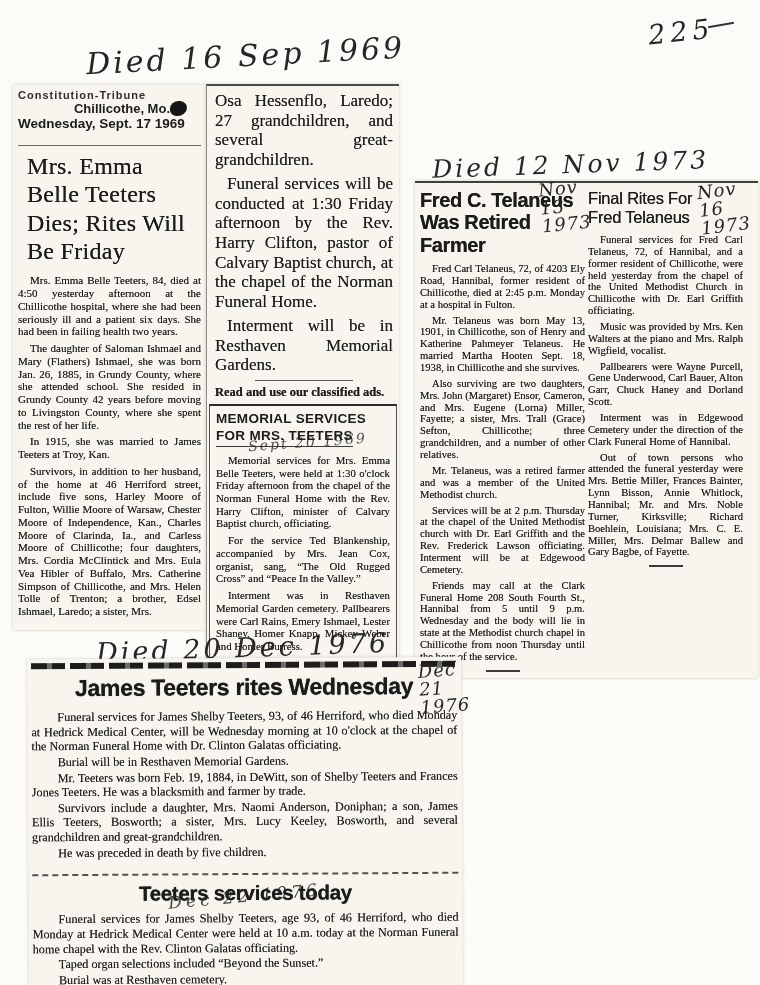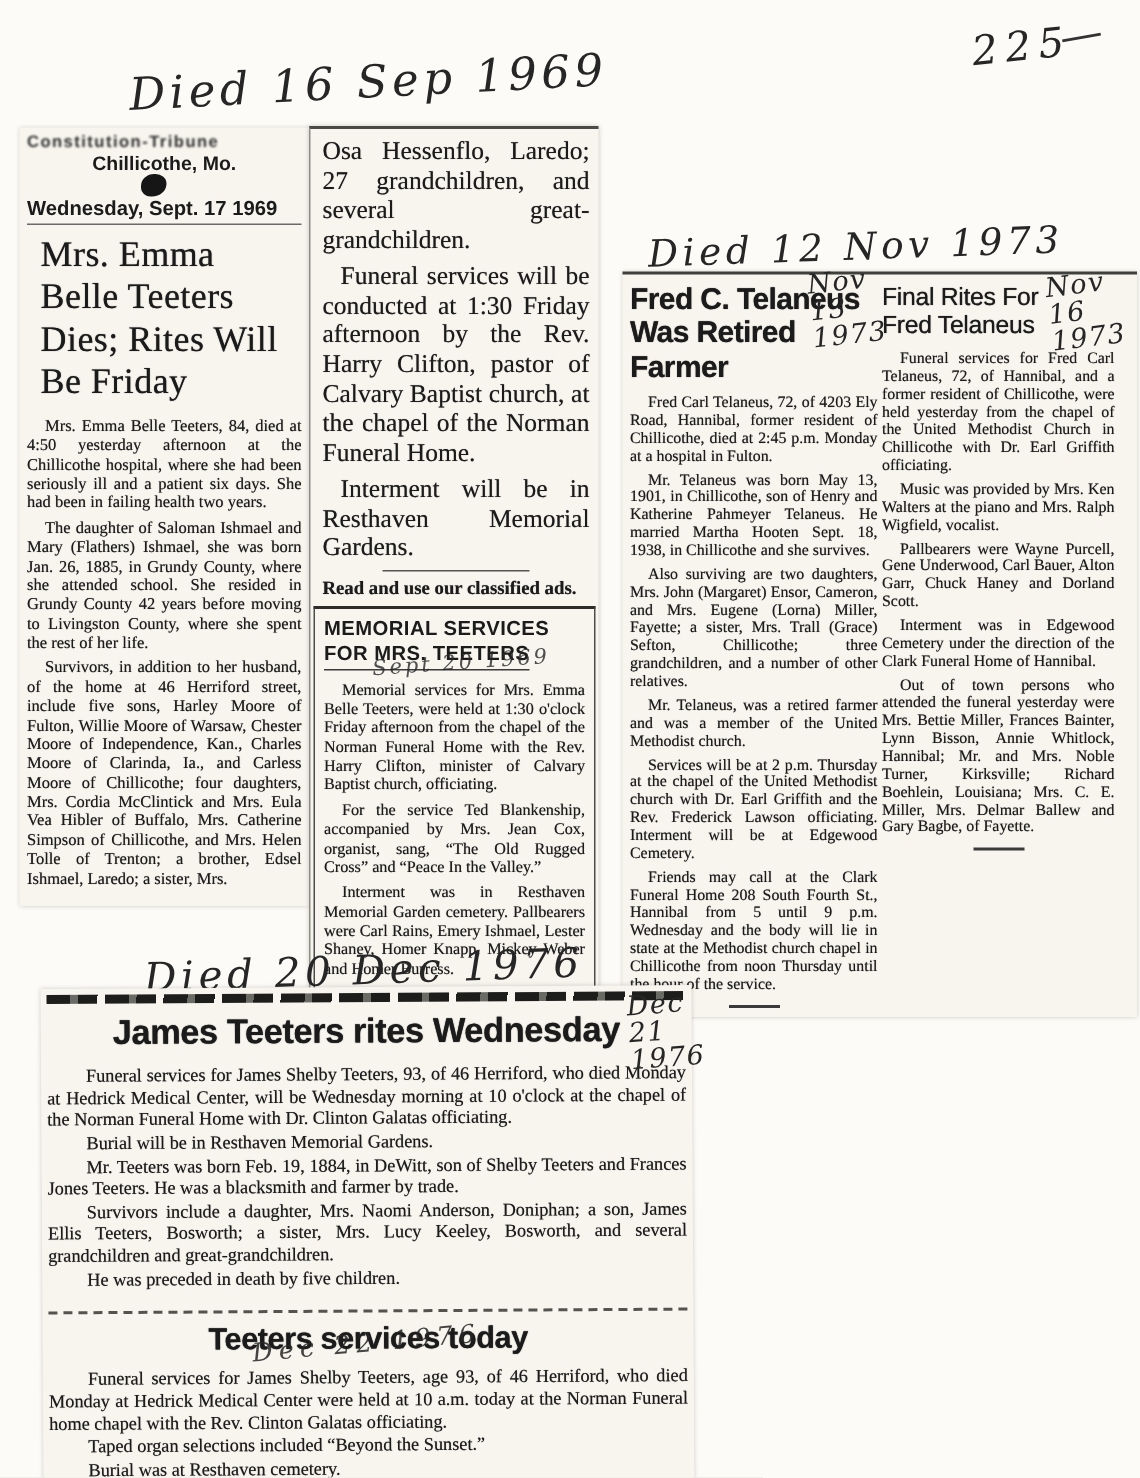"Chillicothe, Mo." .mast-city-row { flex-direction: column -> none }
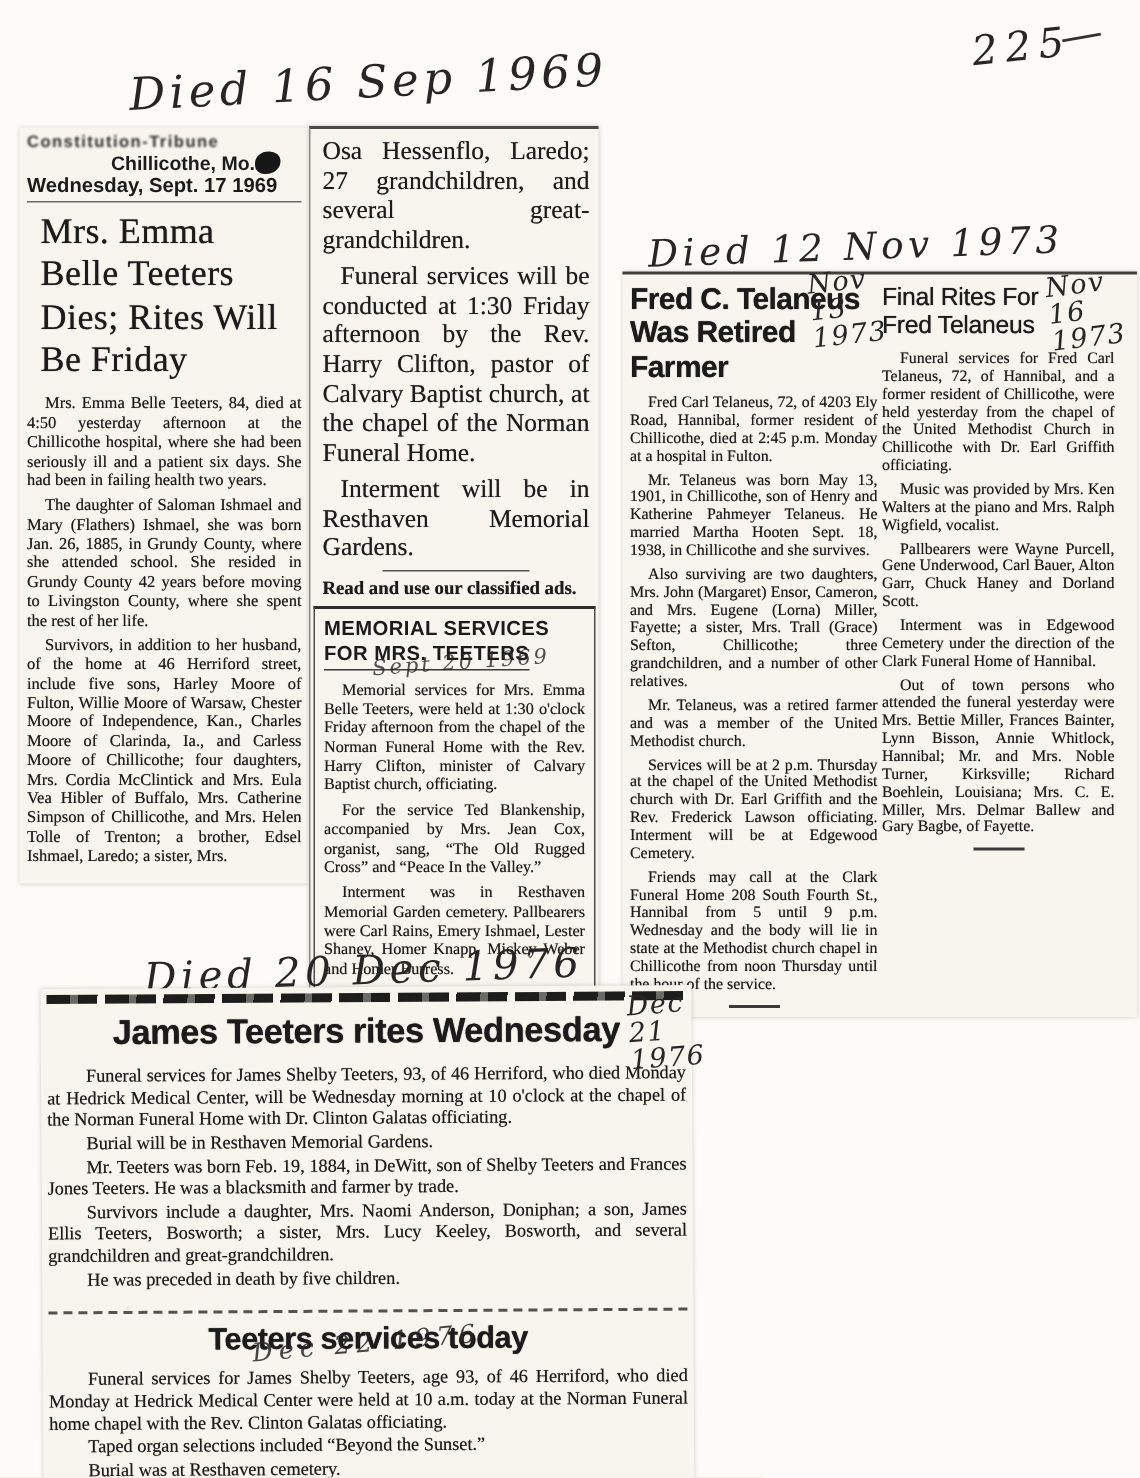"Wednesday, Sept. 17 1969" .mast-date { padding-bottom: 3px -> 14px }
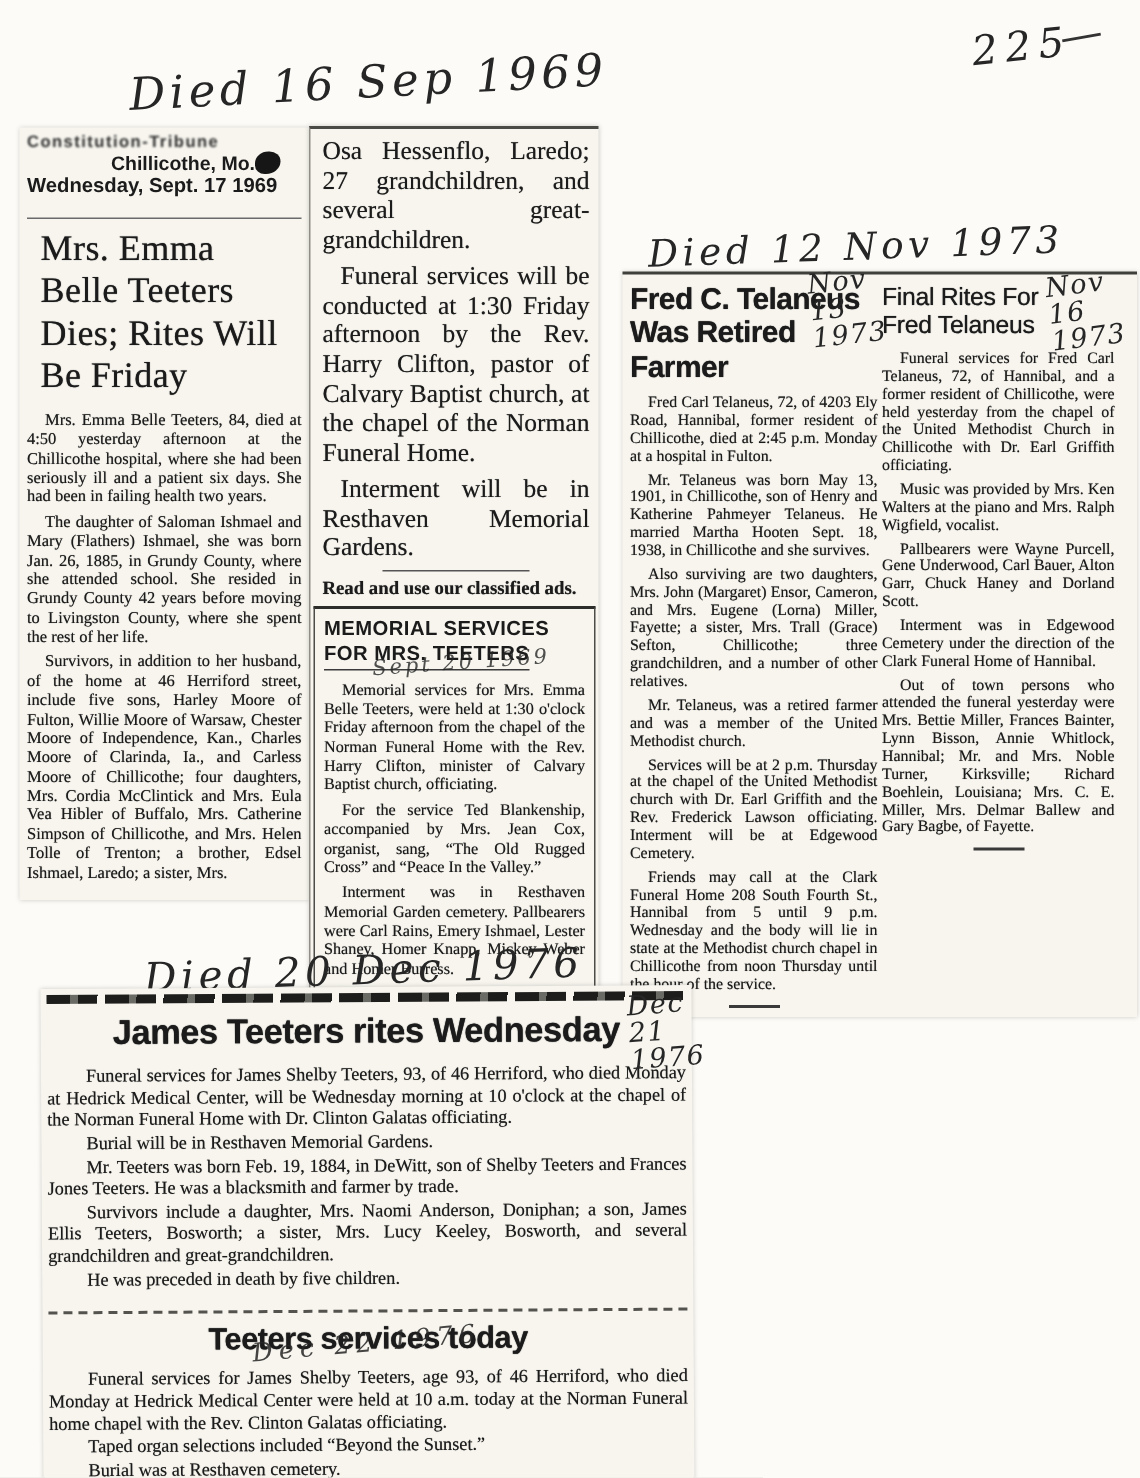"In 1915, she was married" p { html: none -> <p>In 1915, she was married to James Teeters at Troy, Kan.</p> }
